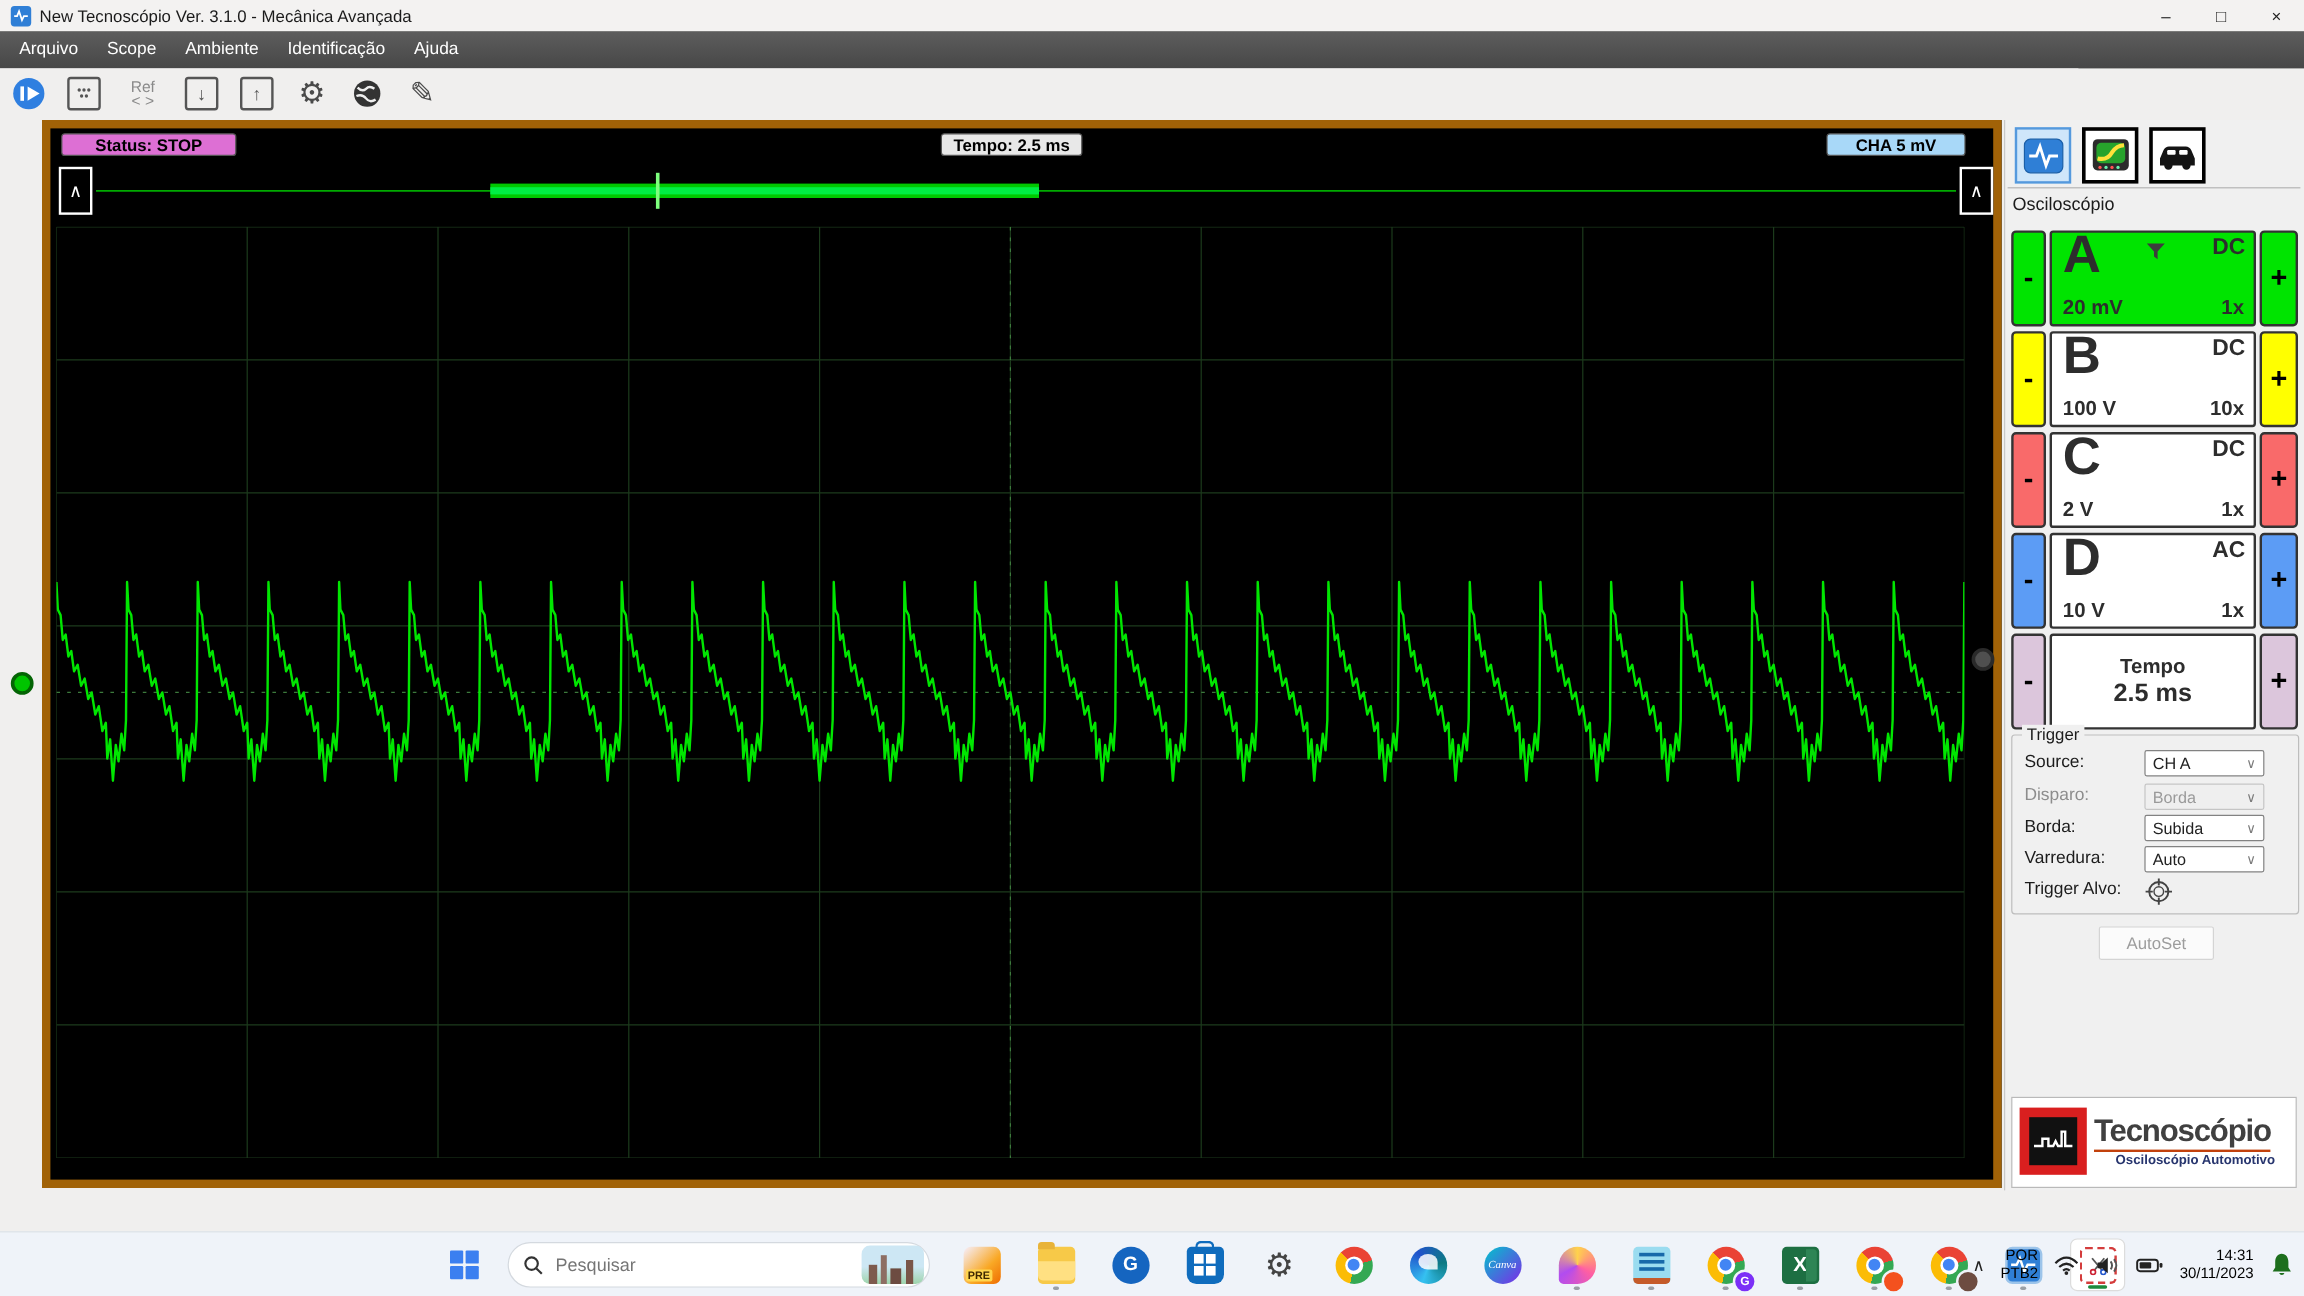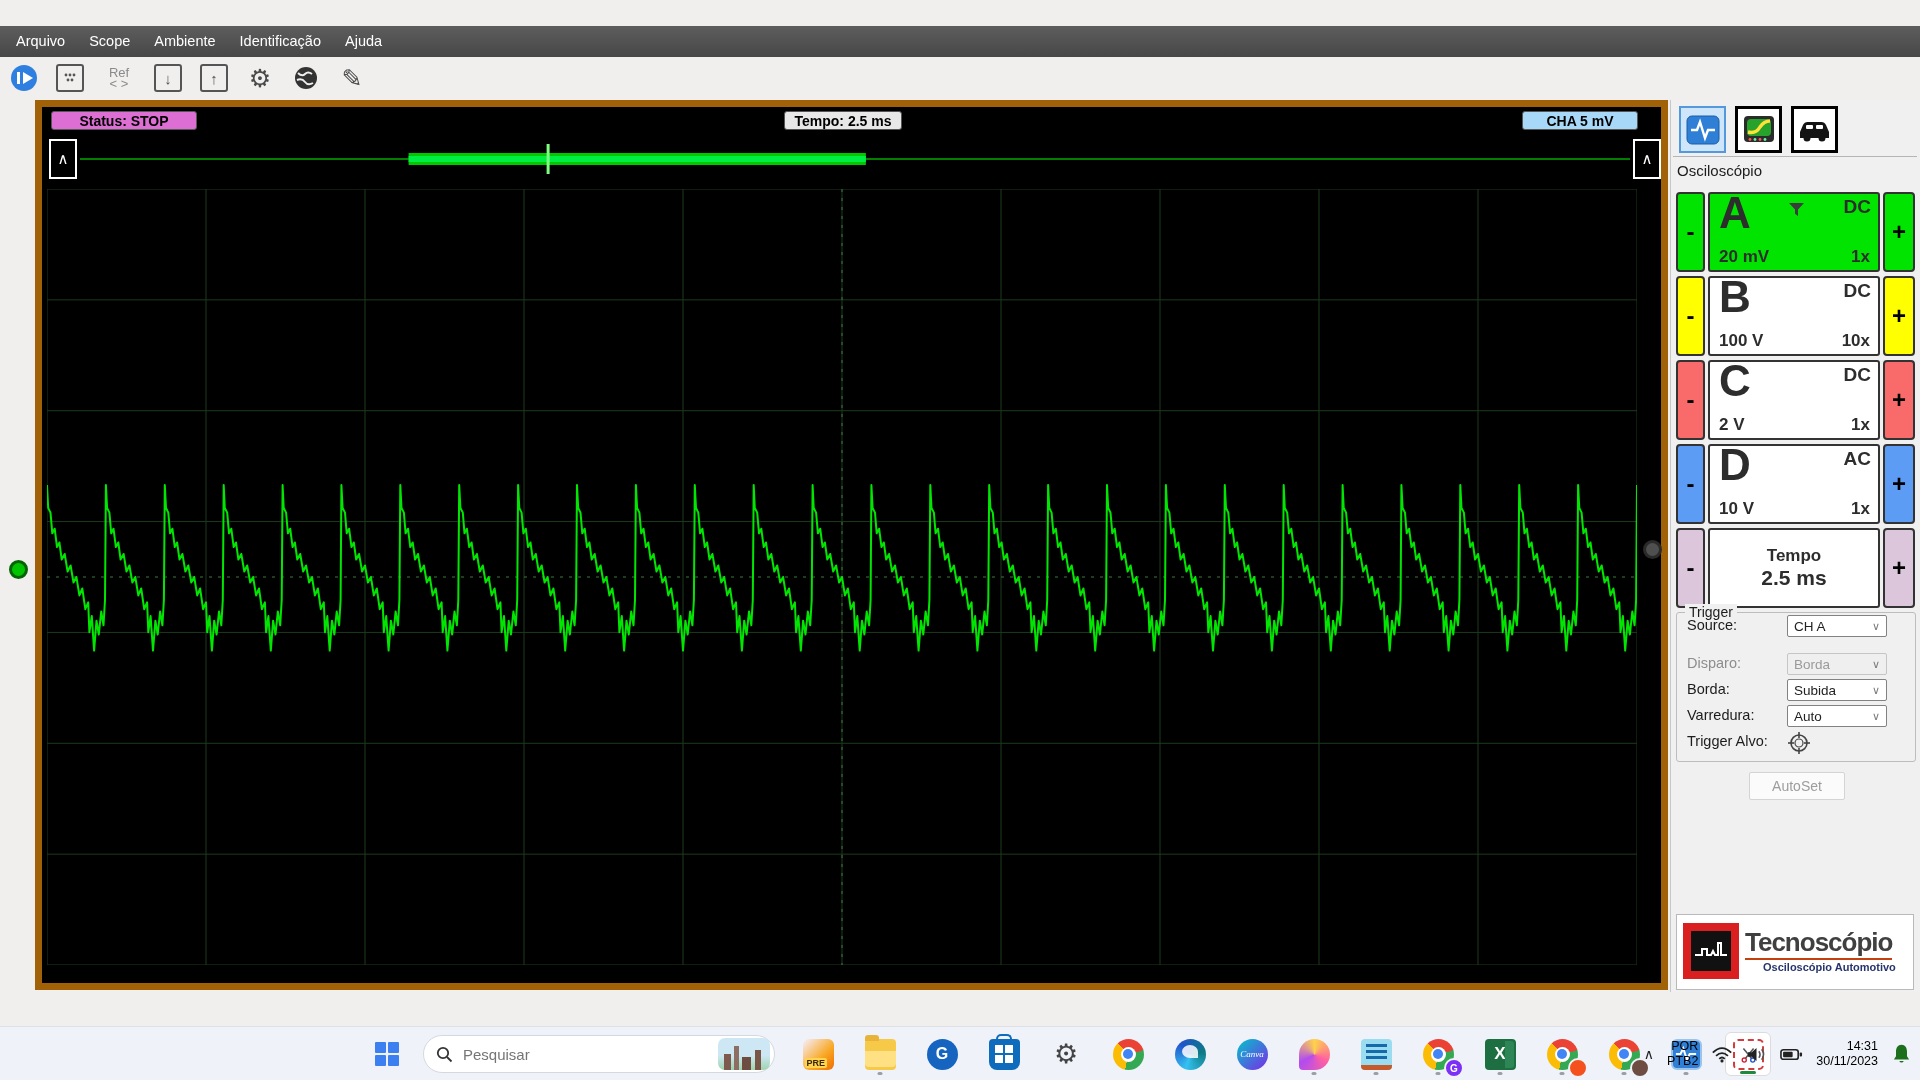"New Tecnoscópio Ver. 3.1.0 -" div.abs { html: none -> <div> <div> <svg> <polyline></polyline> </svg> </div> <span>New Tecnoscópio Ver. 3.1.0 - Mecânica Avançada</span> <div> <div>–</div> <div>□</div> <div>×</div> </div> </div> }
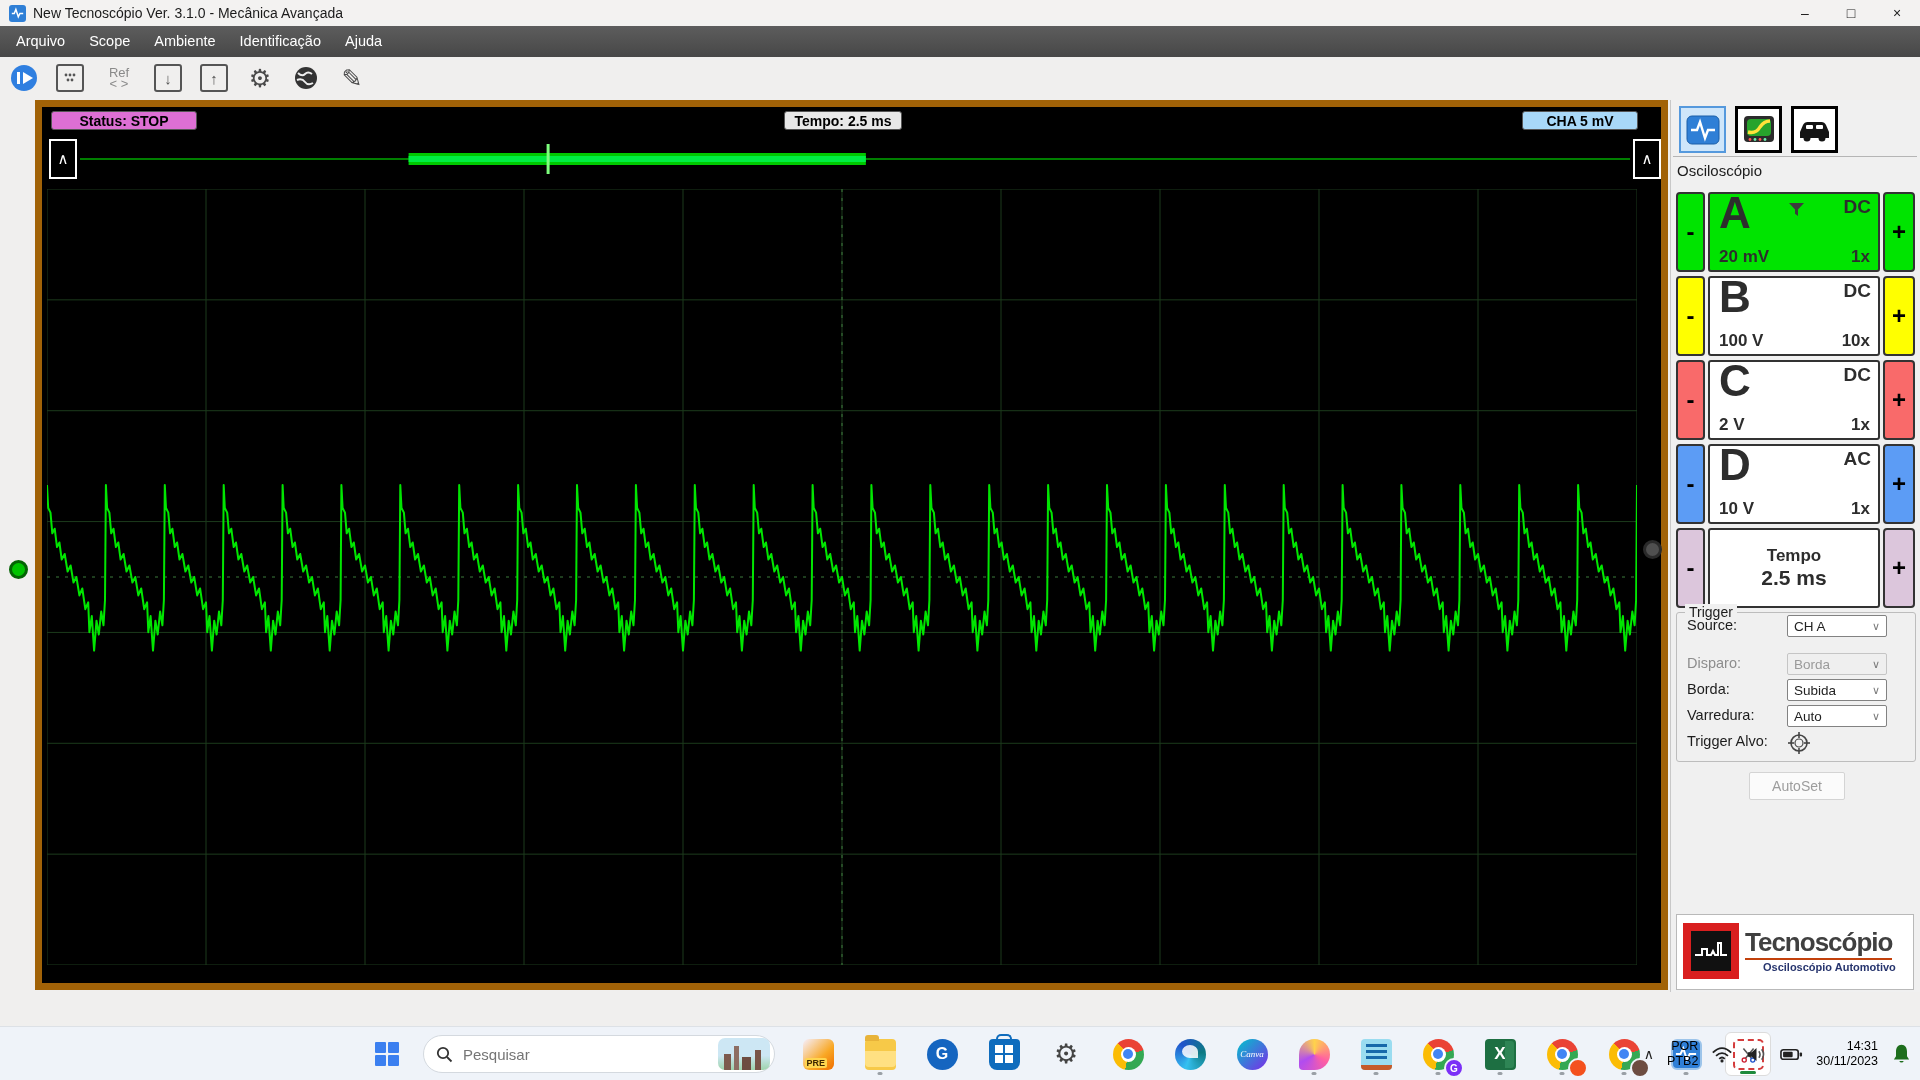"Source:" div.trig-row { top: 2px -> 12px }
